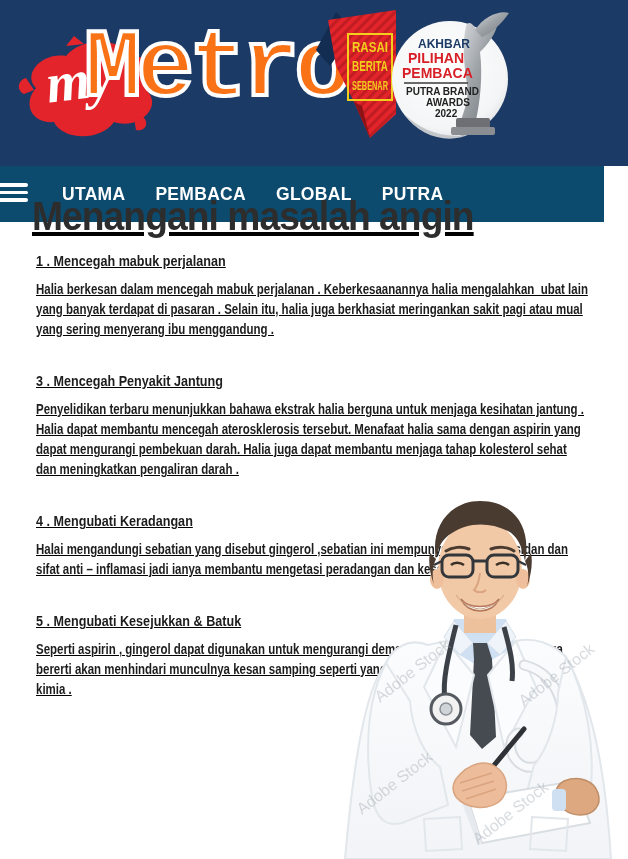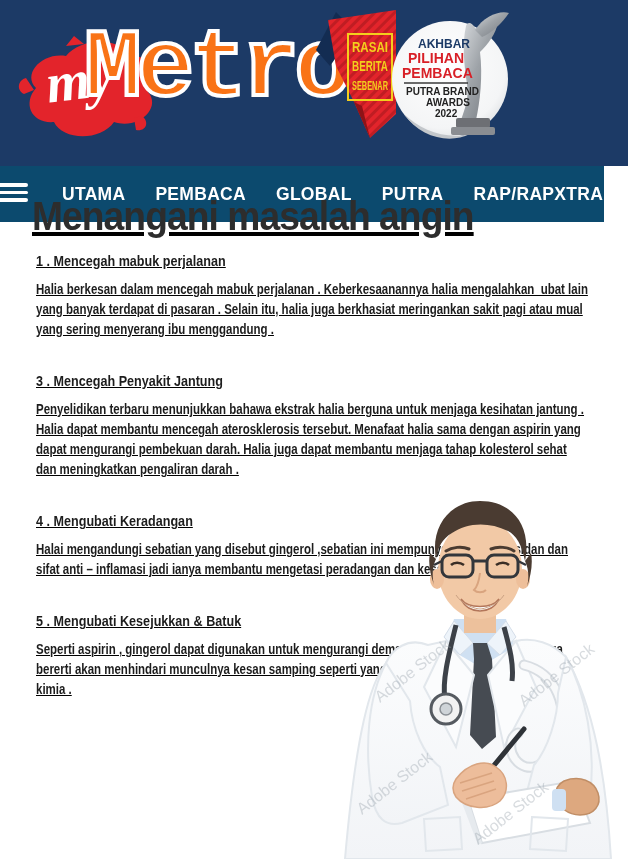"RAP/RAPXTRA" span.nav-item { html: <span>RAP/RAPXTRA</span> -> none }
